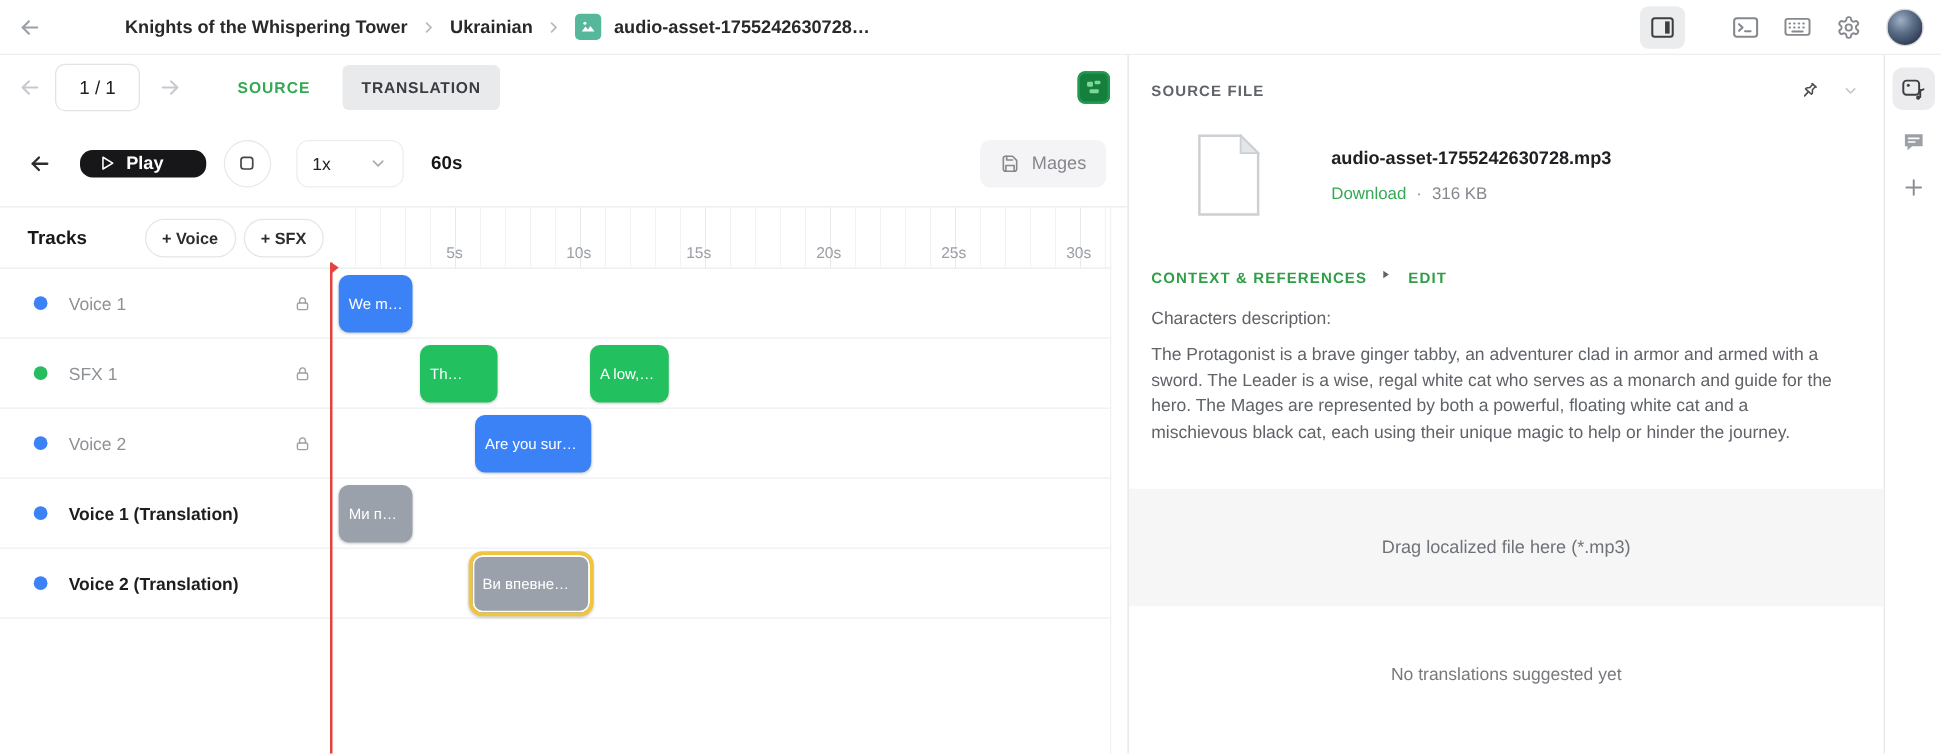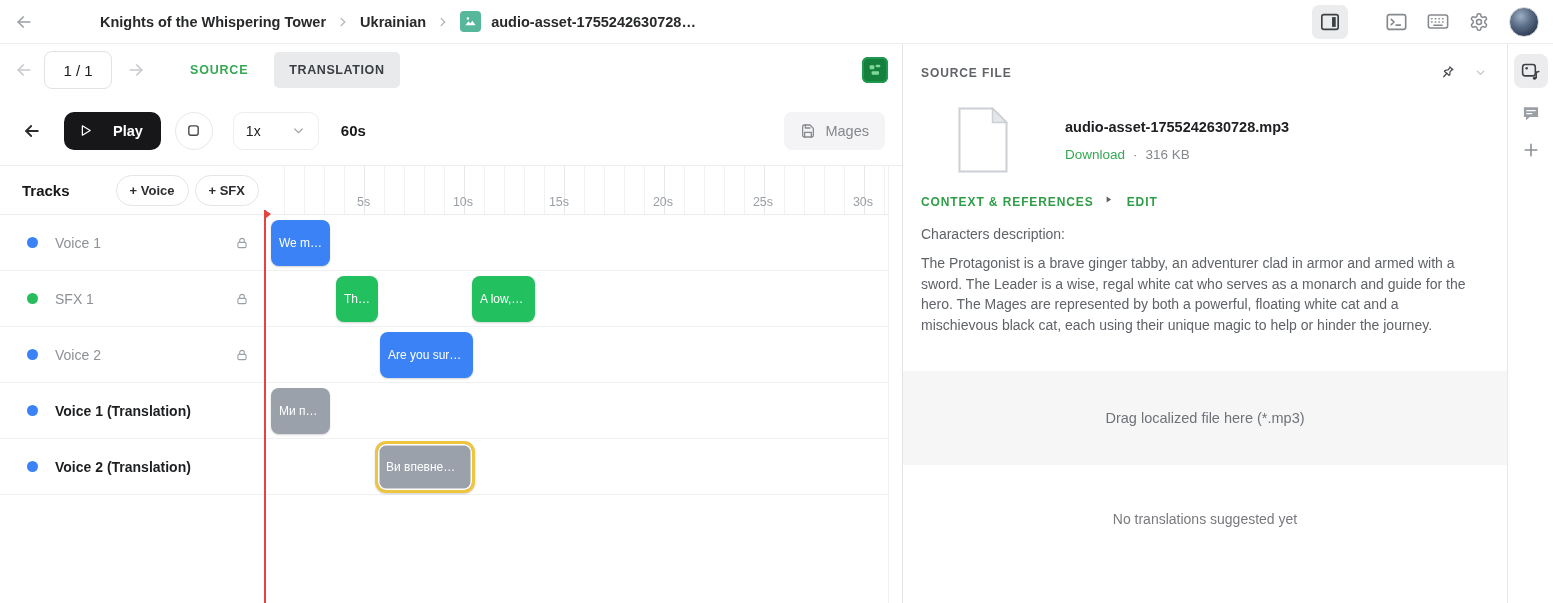"Play" .play-btn { gap: 20px -> 8px; height: 38px -> 22px; padding: 0 18px 0 14px -> 0 34px 0 14px }
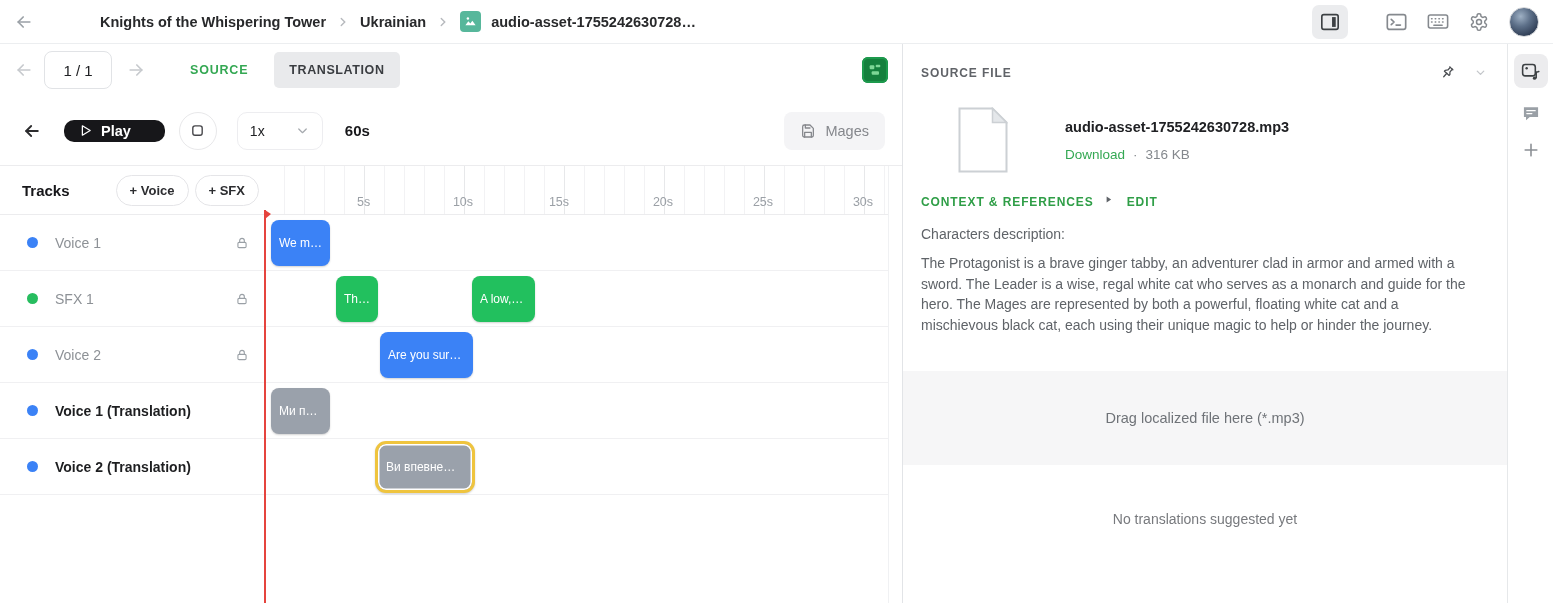"CONTEXT & REFERENCES" .context-row { margin-top: 22px -> 42px }
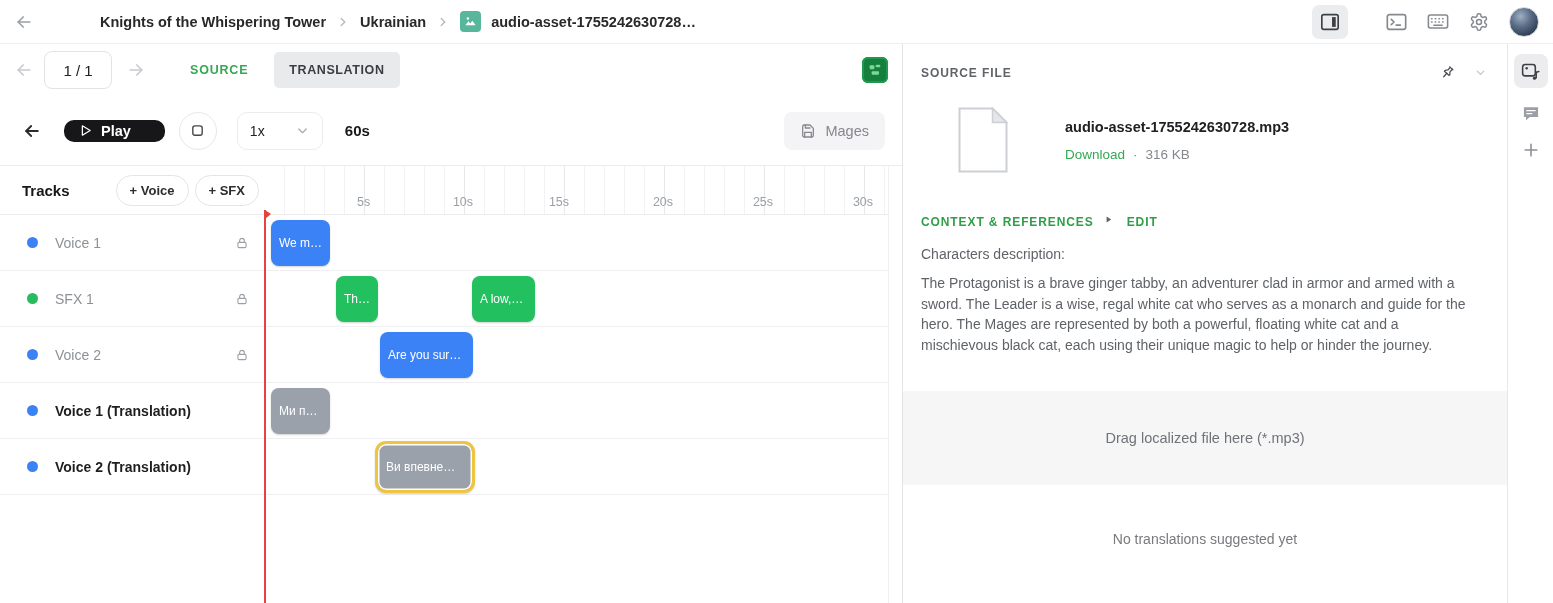"Th…" div.clip { width: 42px -> 62px }
